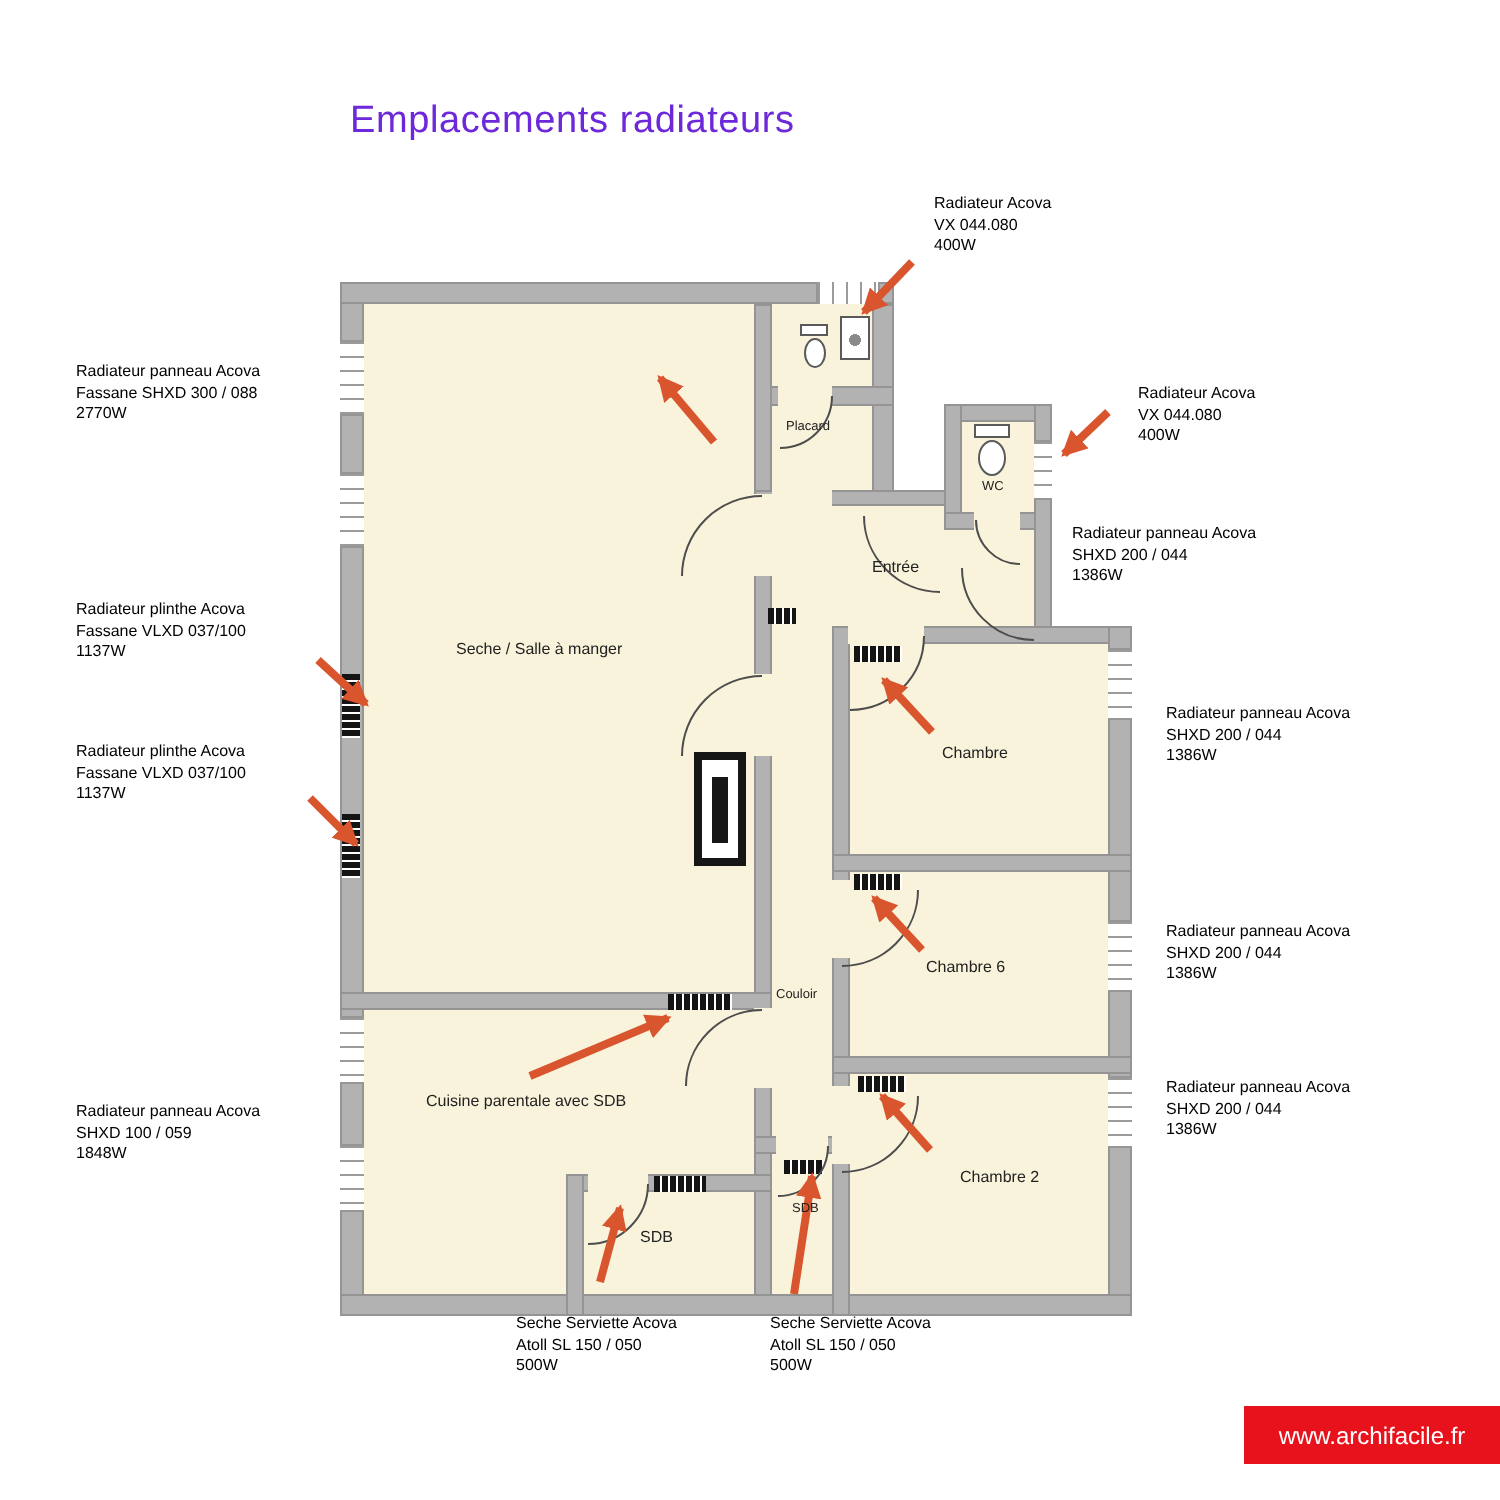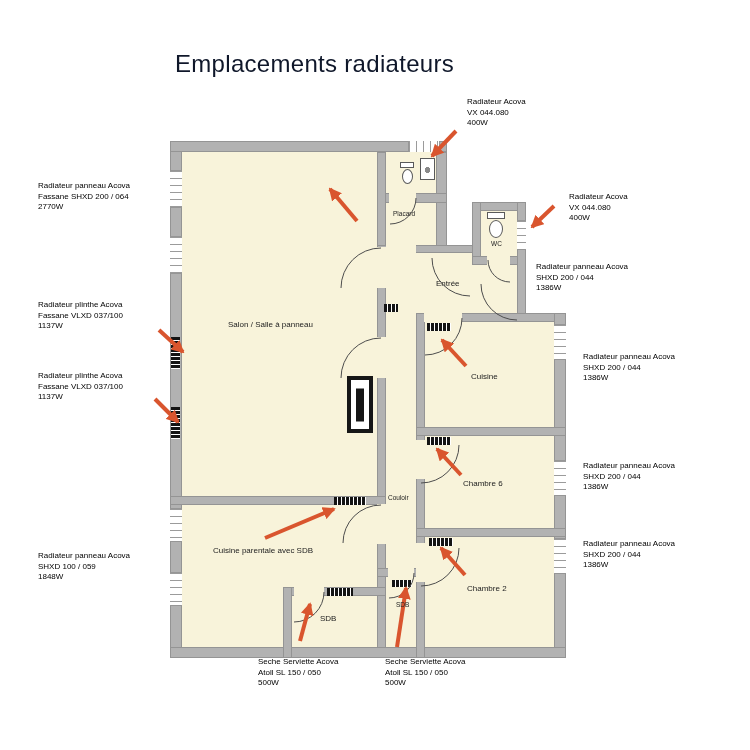"Emplacements radiateurs" .title { color: #0f172a -> #6d28d9; font-size: 24px -> 19px }
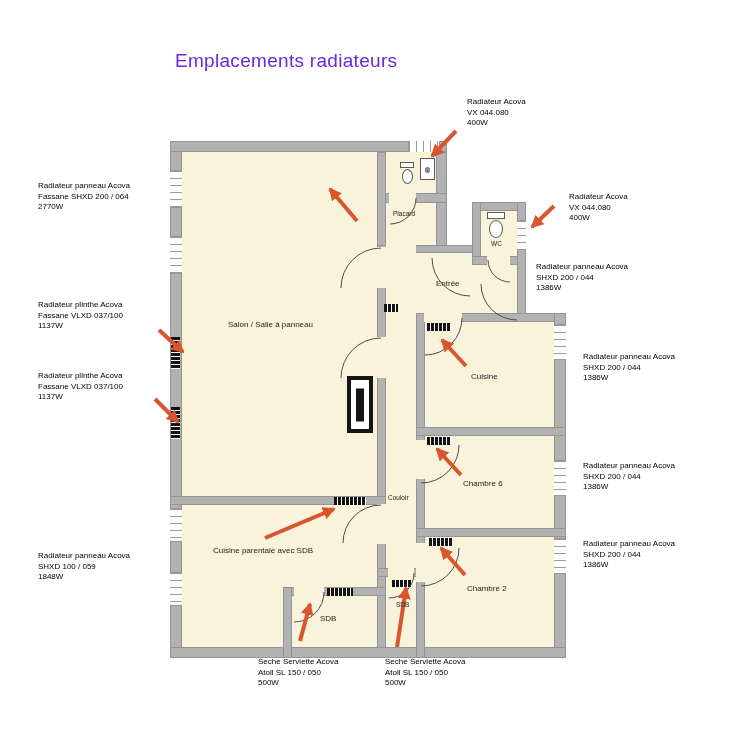"Fassane SHXD 200 / 064" div { text: 200 / 064 -> 300 / 088 }
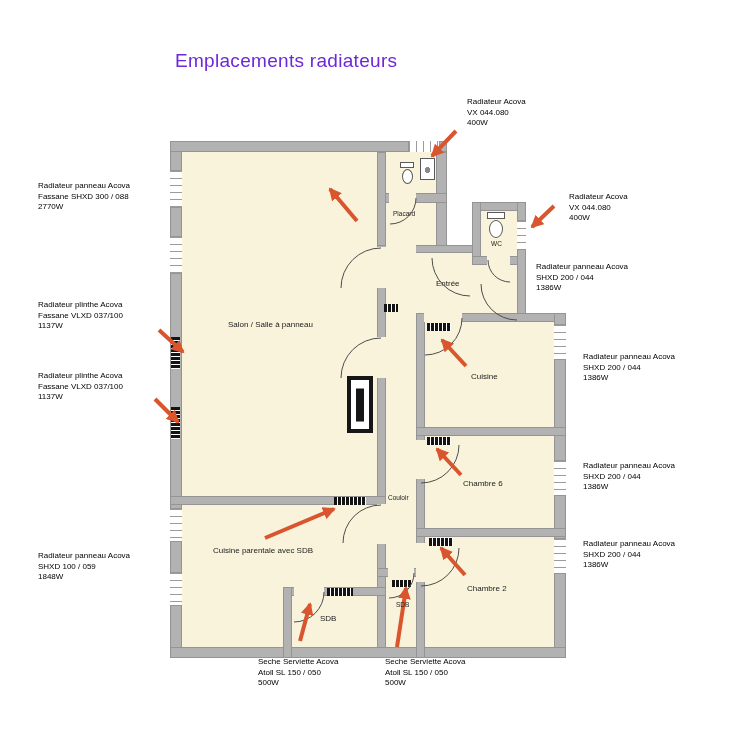"Salon / Salle à panneau" div.room-label { text: Salon / Salle à panneau -> Seche / Salle à manger }
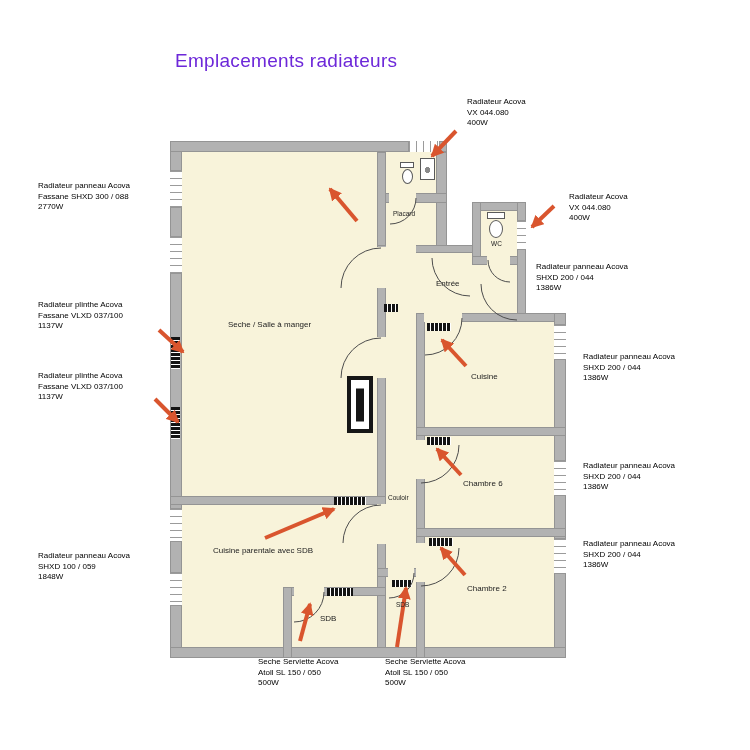"Cuisine" div.room-label { text: Cuisine -> Chambre }
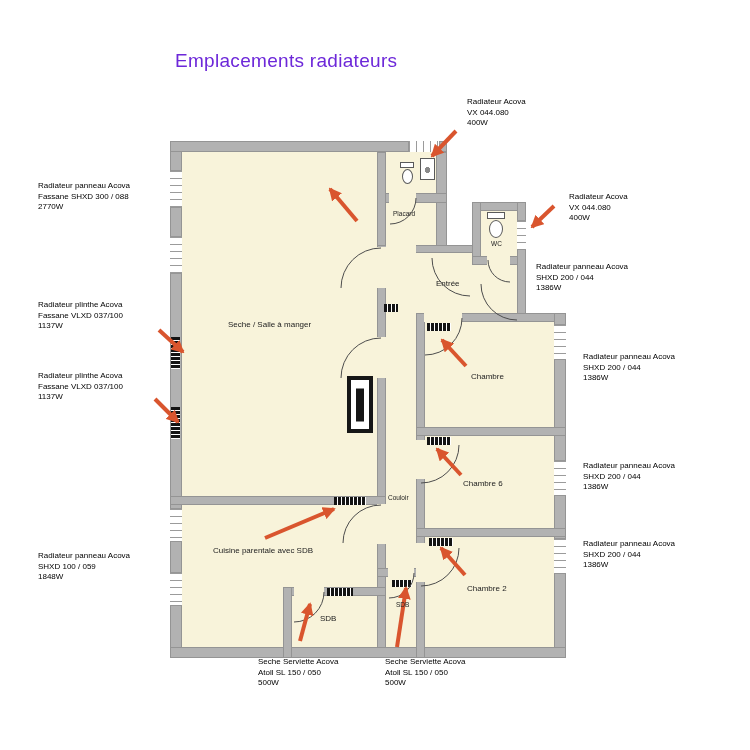"Chambre 2" div.room-label { left: 467px -> 480px }
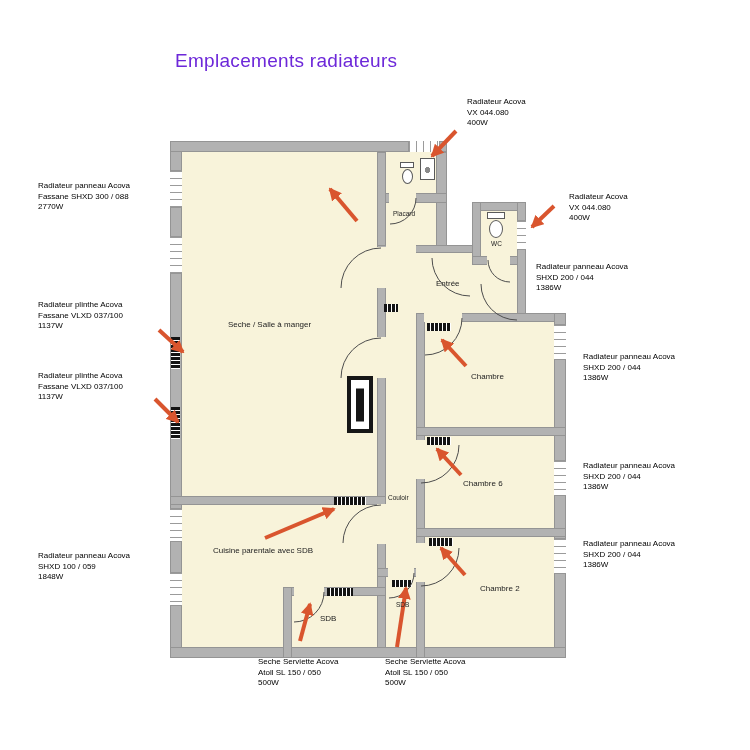"www.archifacile.fr" div.banner { html: none -> <div> <span>www.archifacile.fr</span> </div> }
